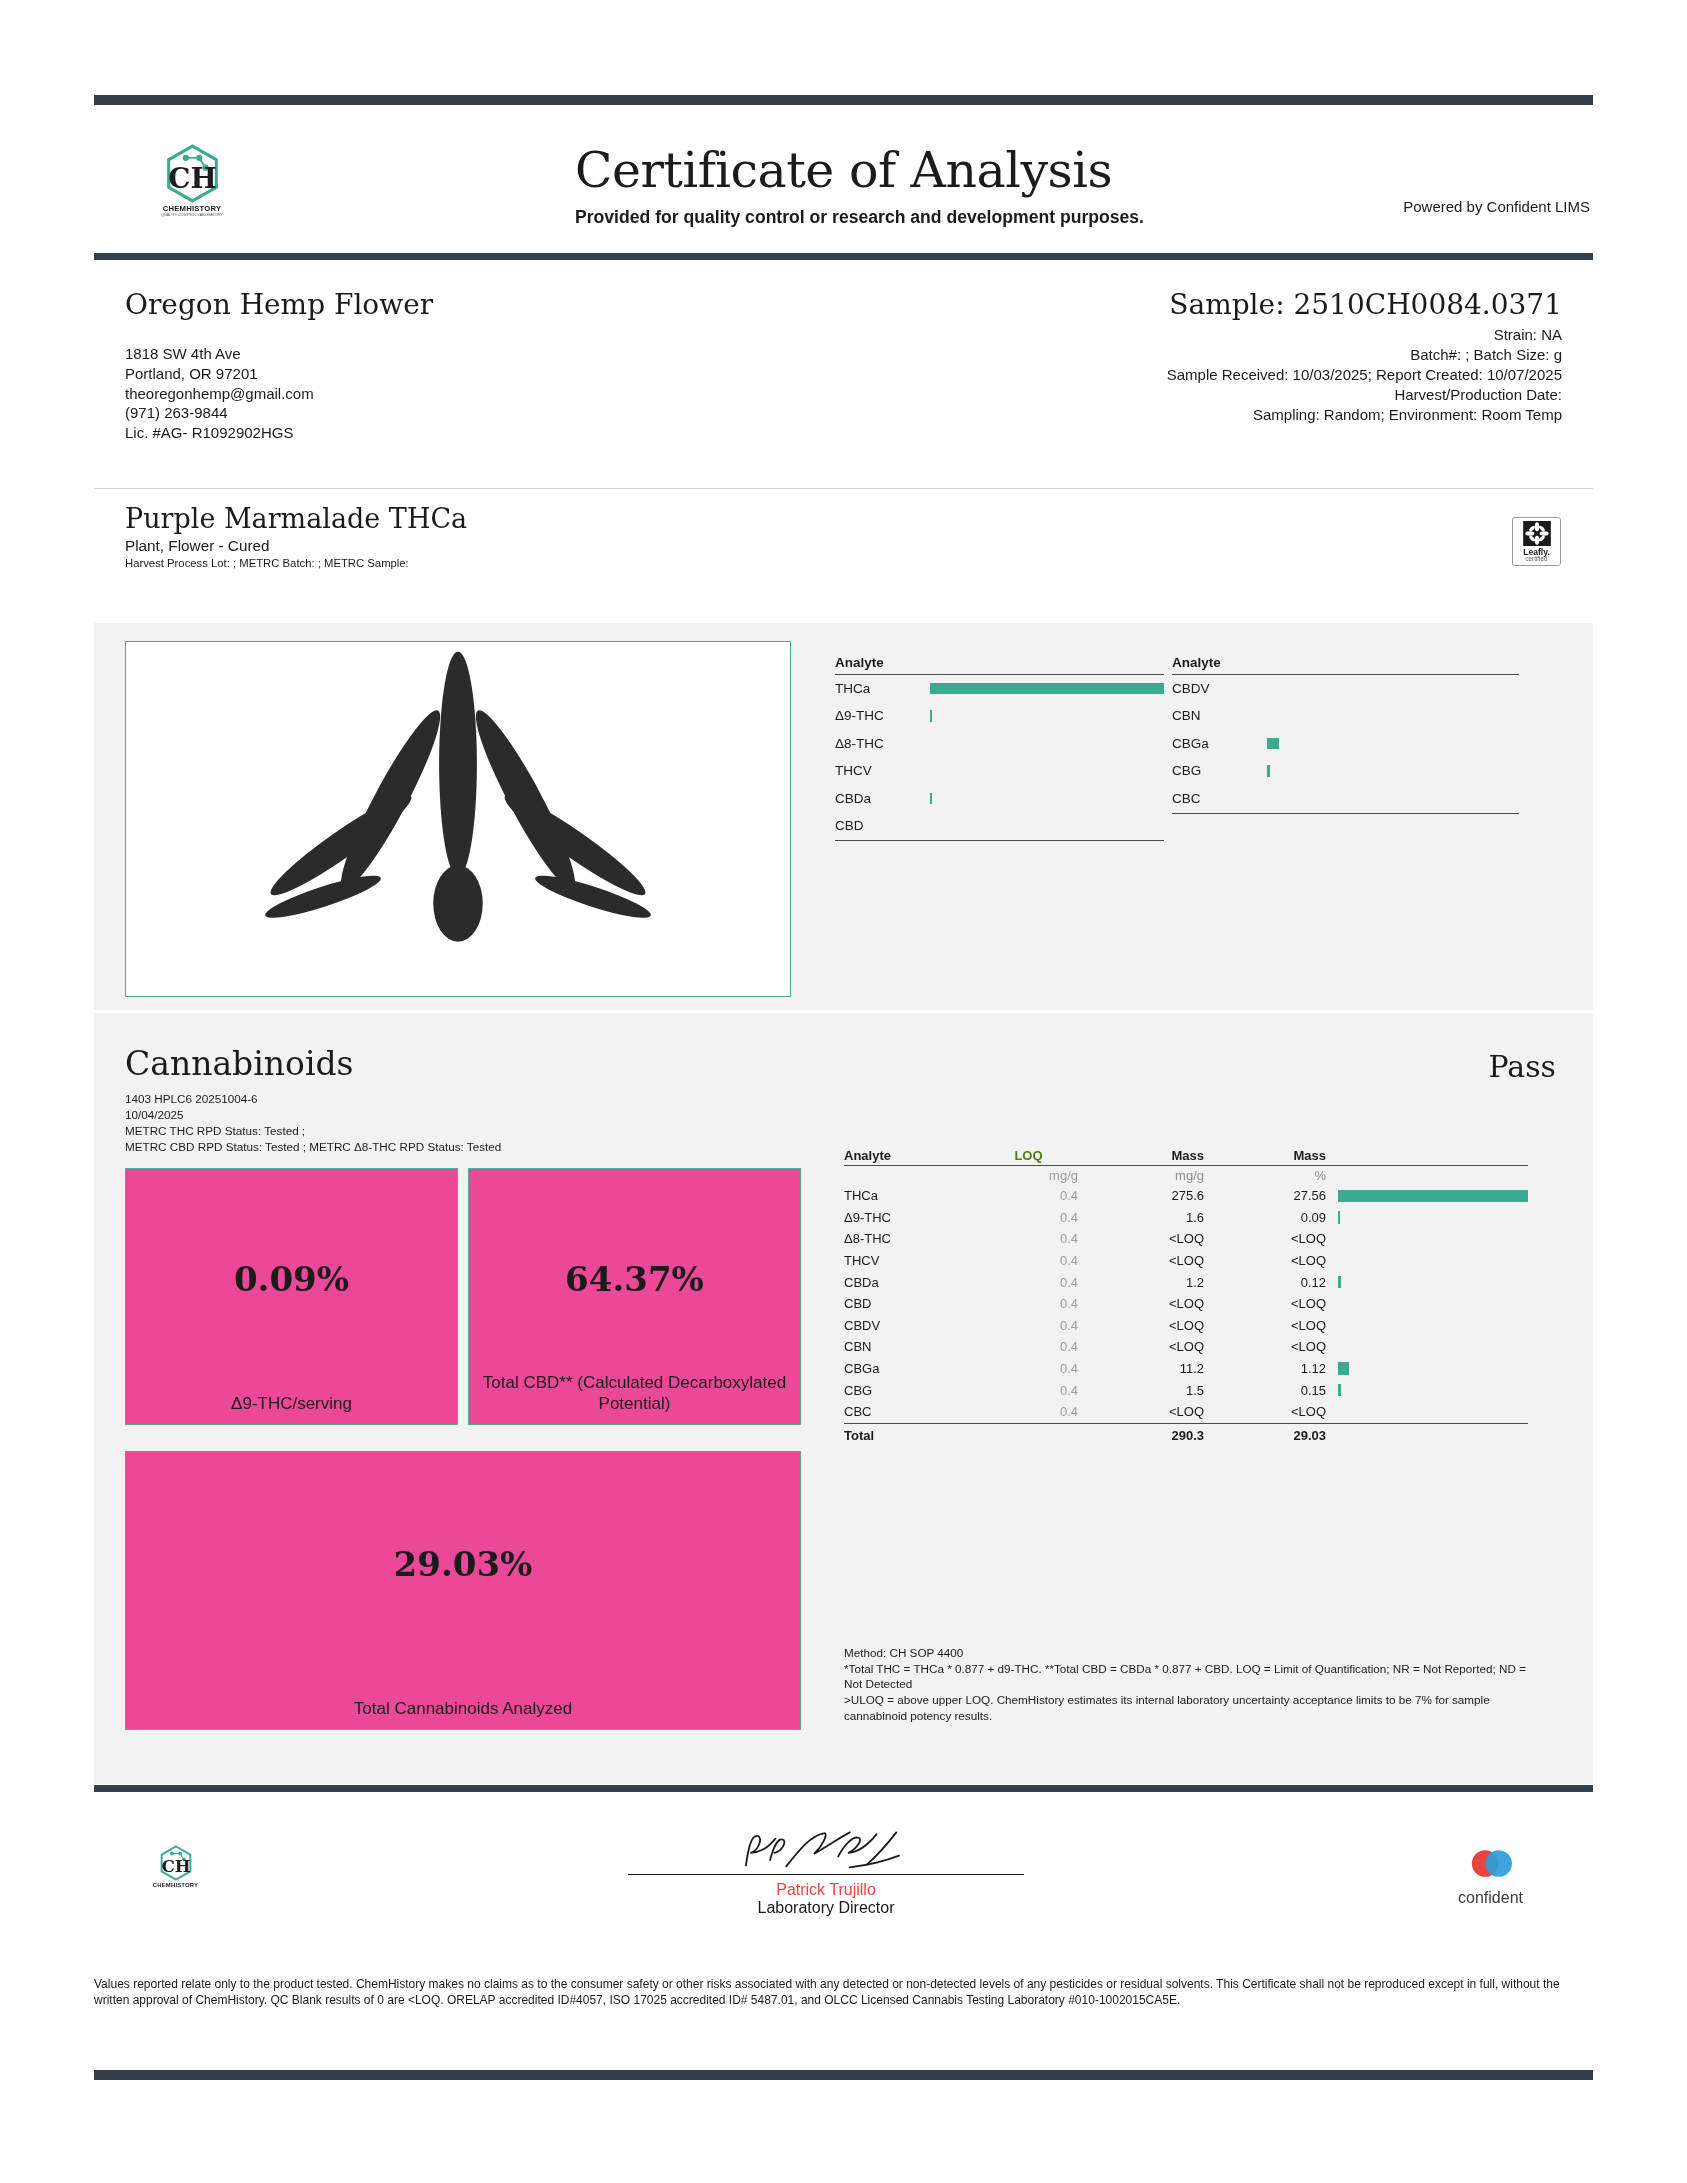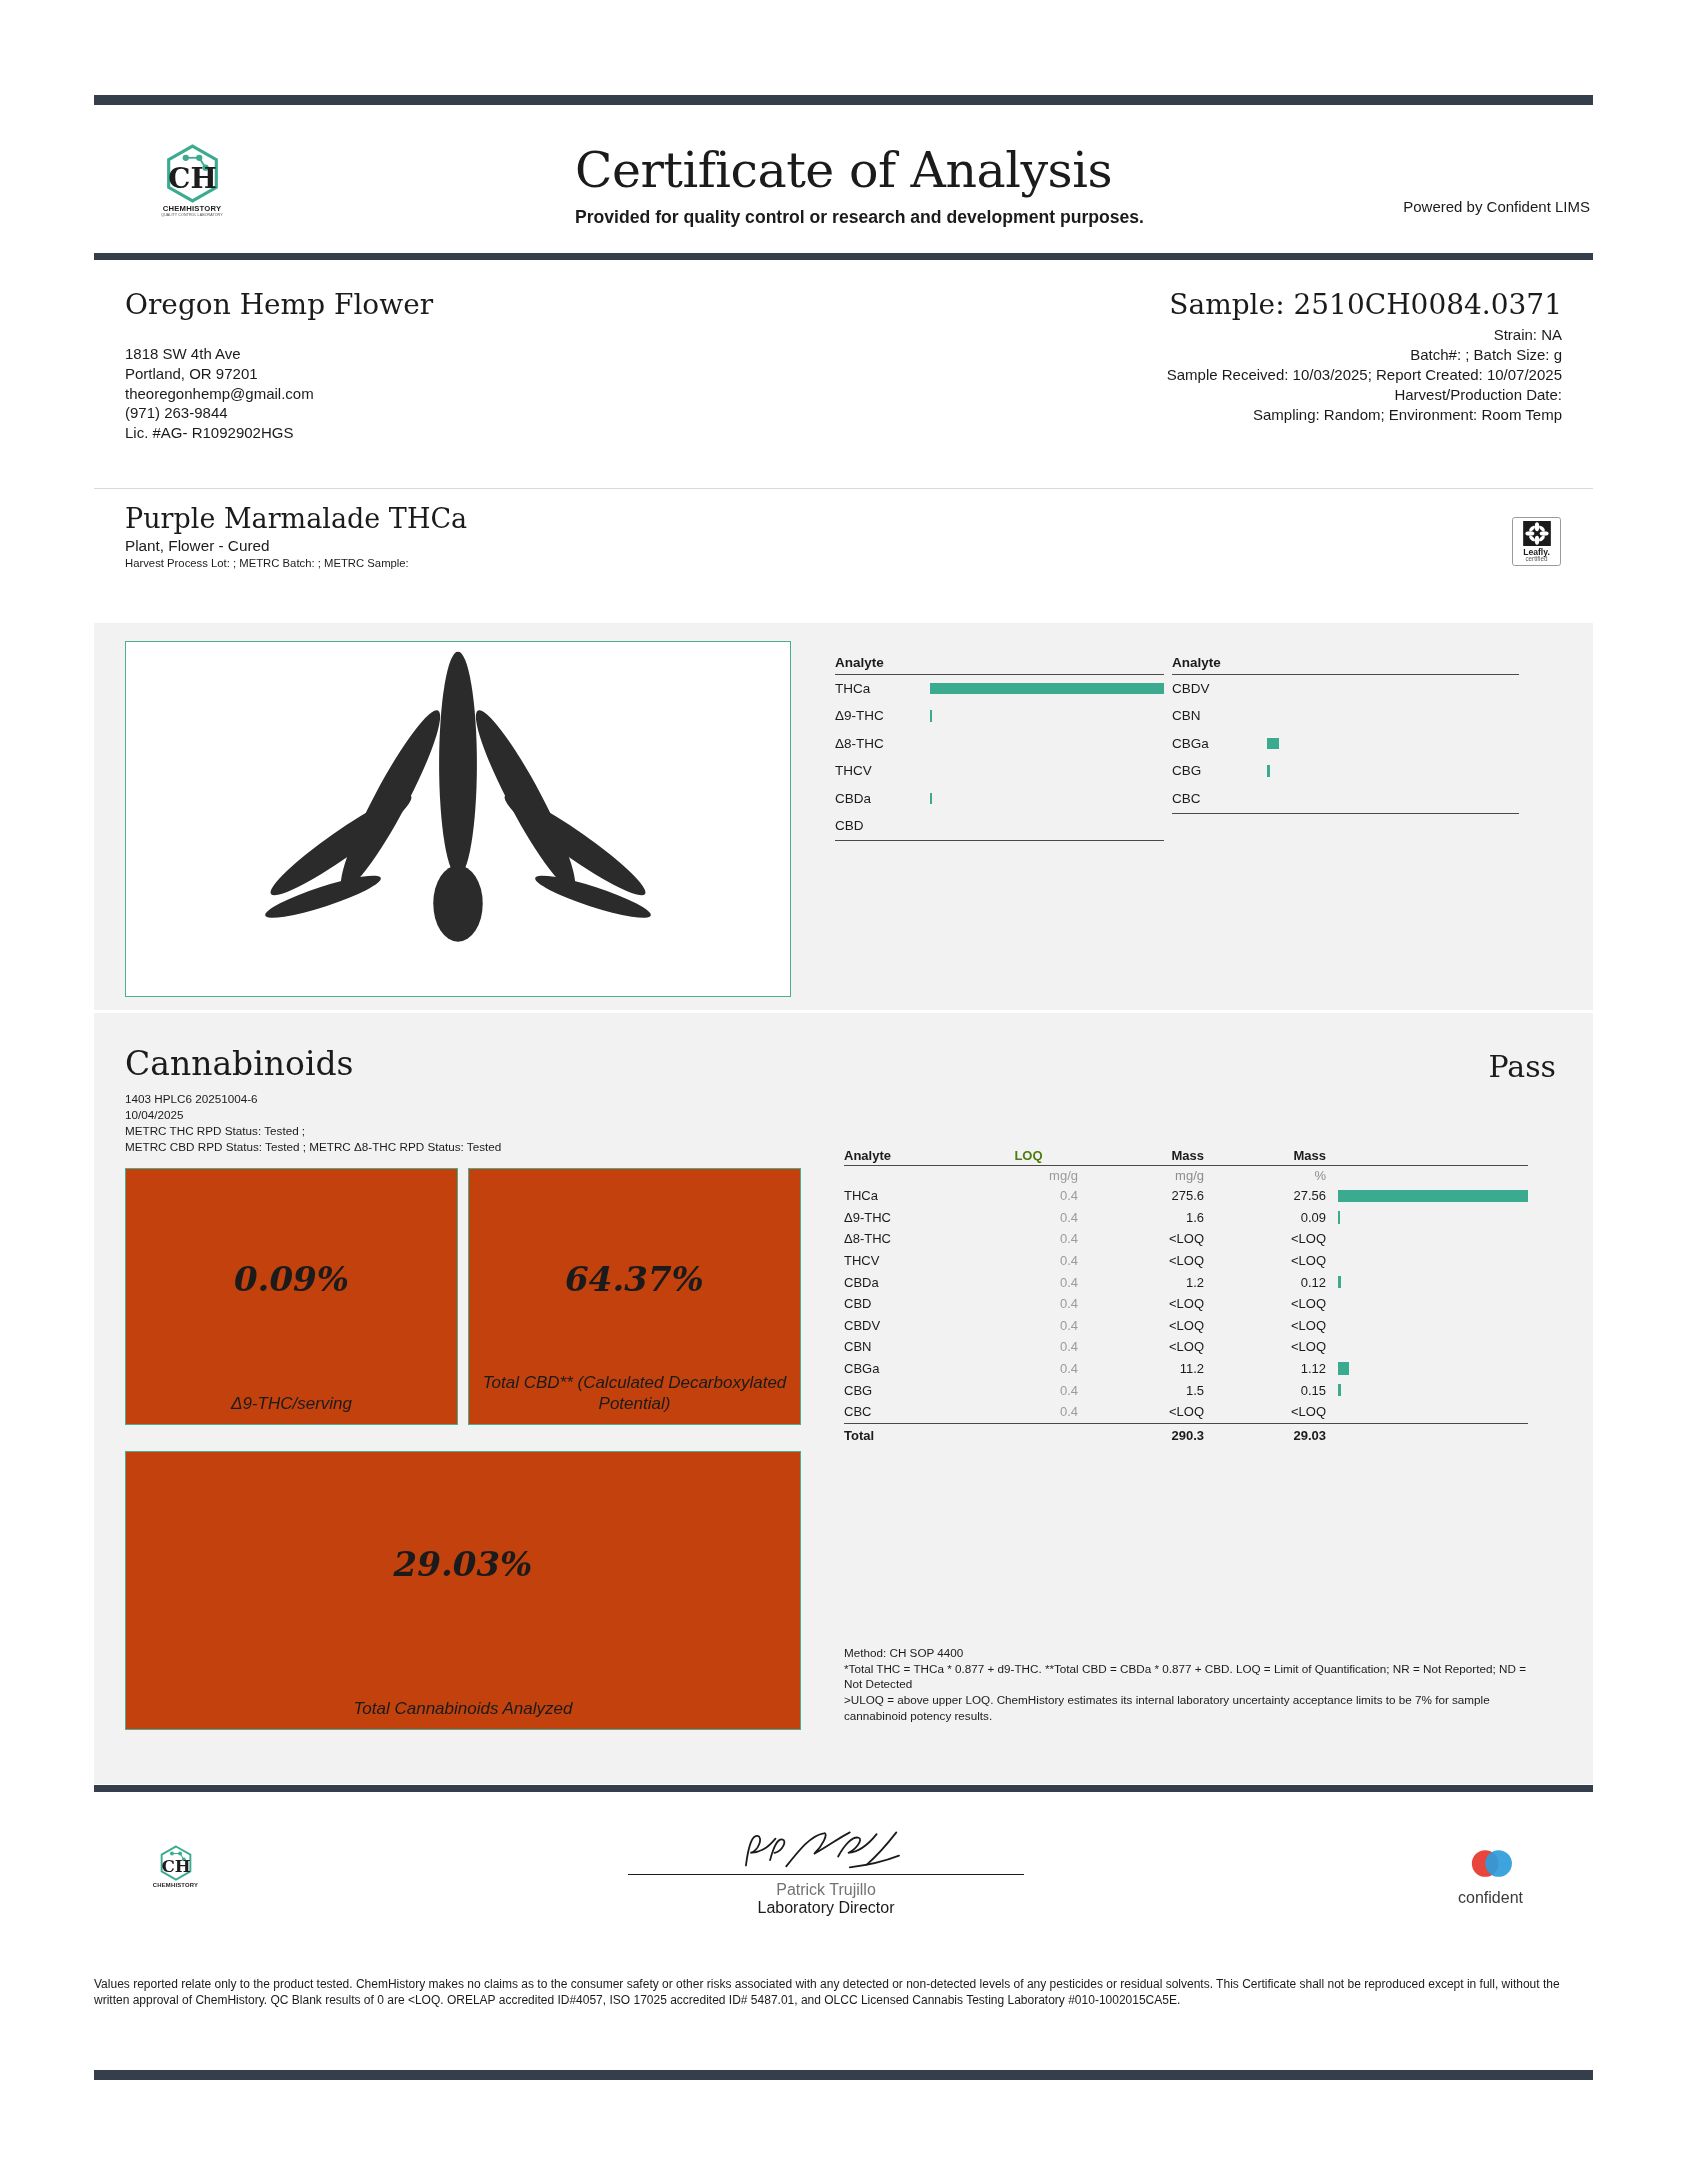"0.09%" .vbox { background: #c2410c -> #ec4899; font-style: italic -> none }
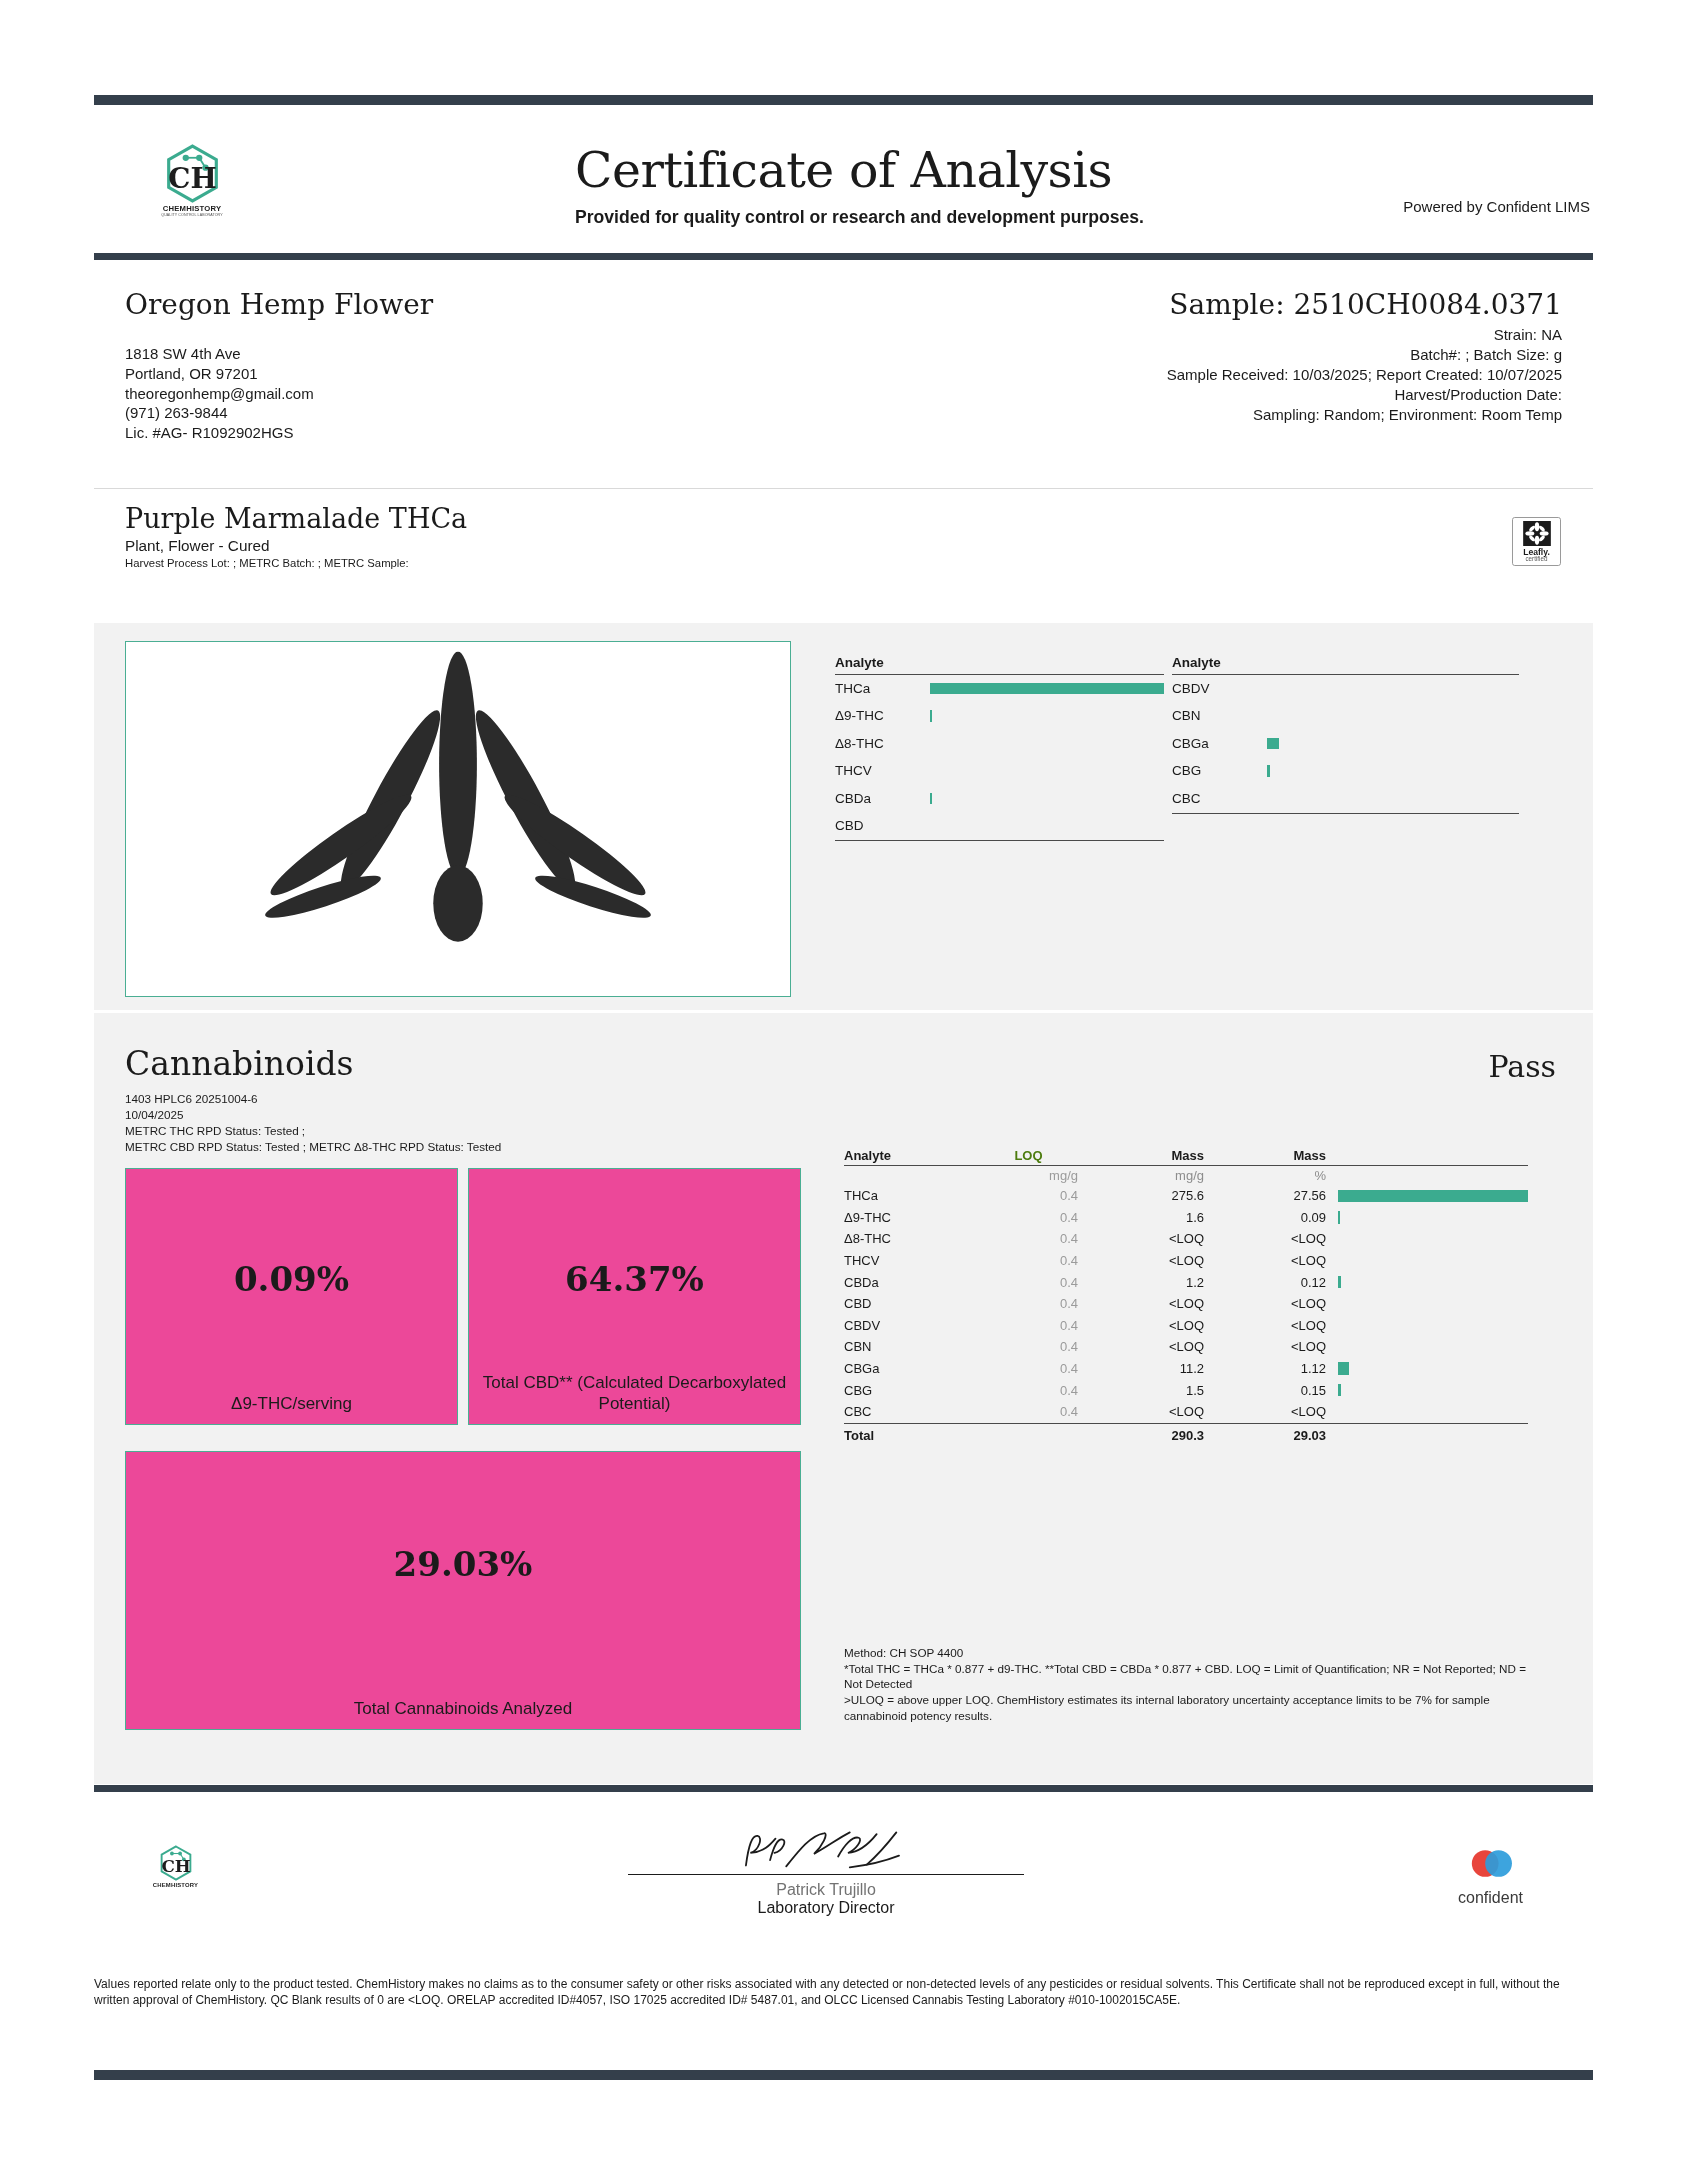"Patrick Trujillo" .sig-name { color: #737373 -> #ef4444 }
